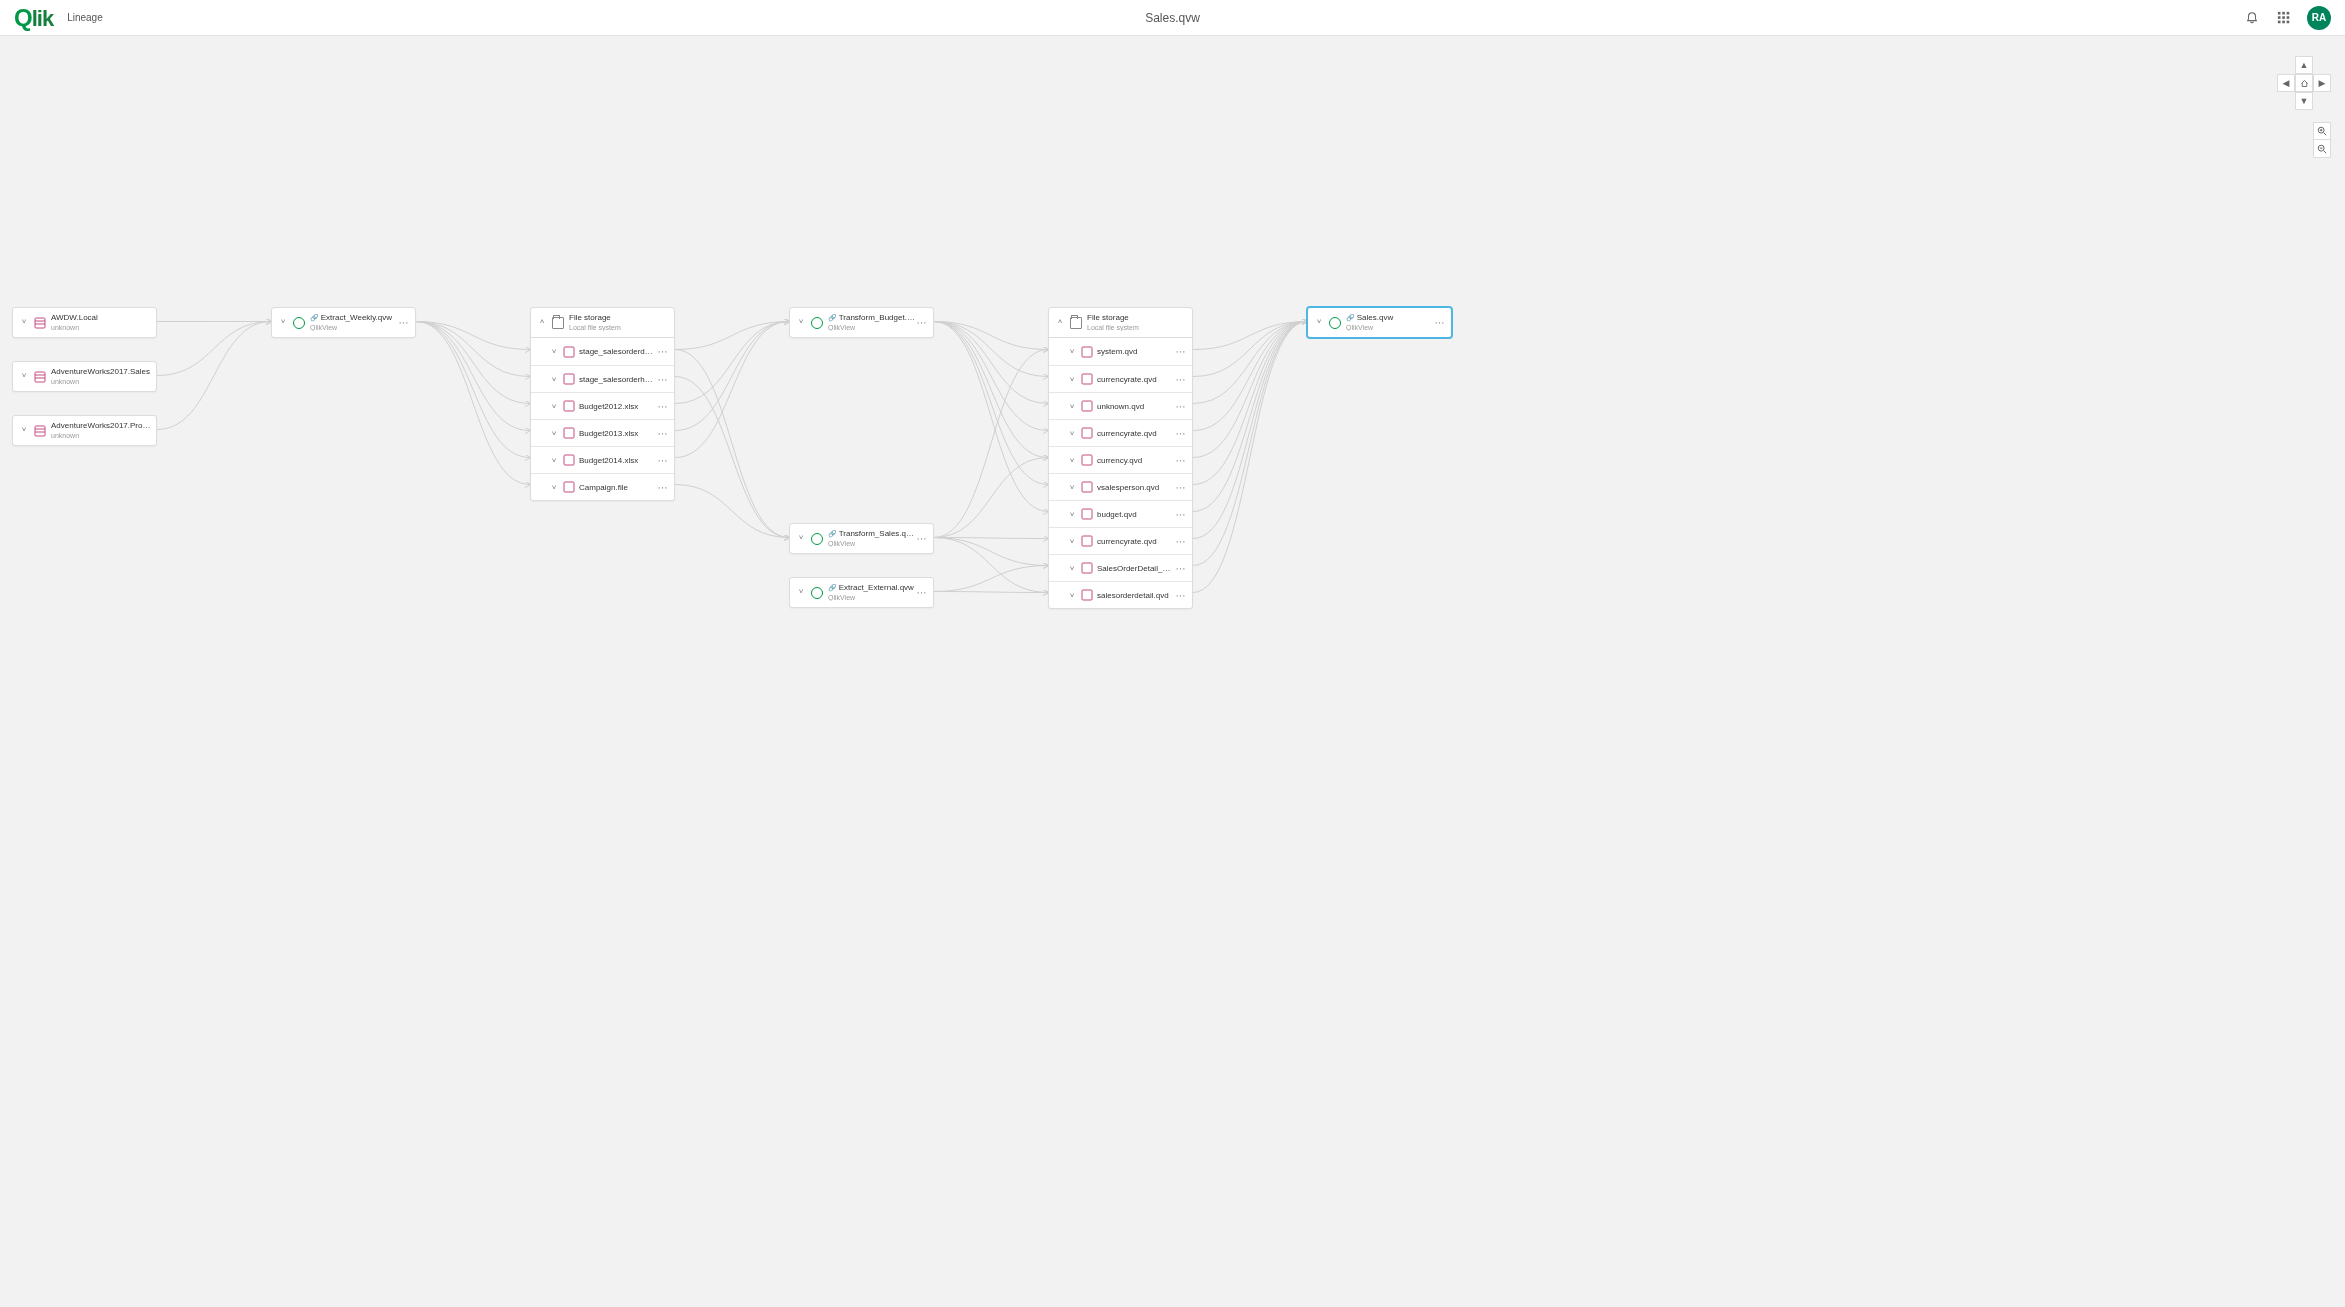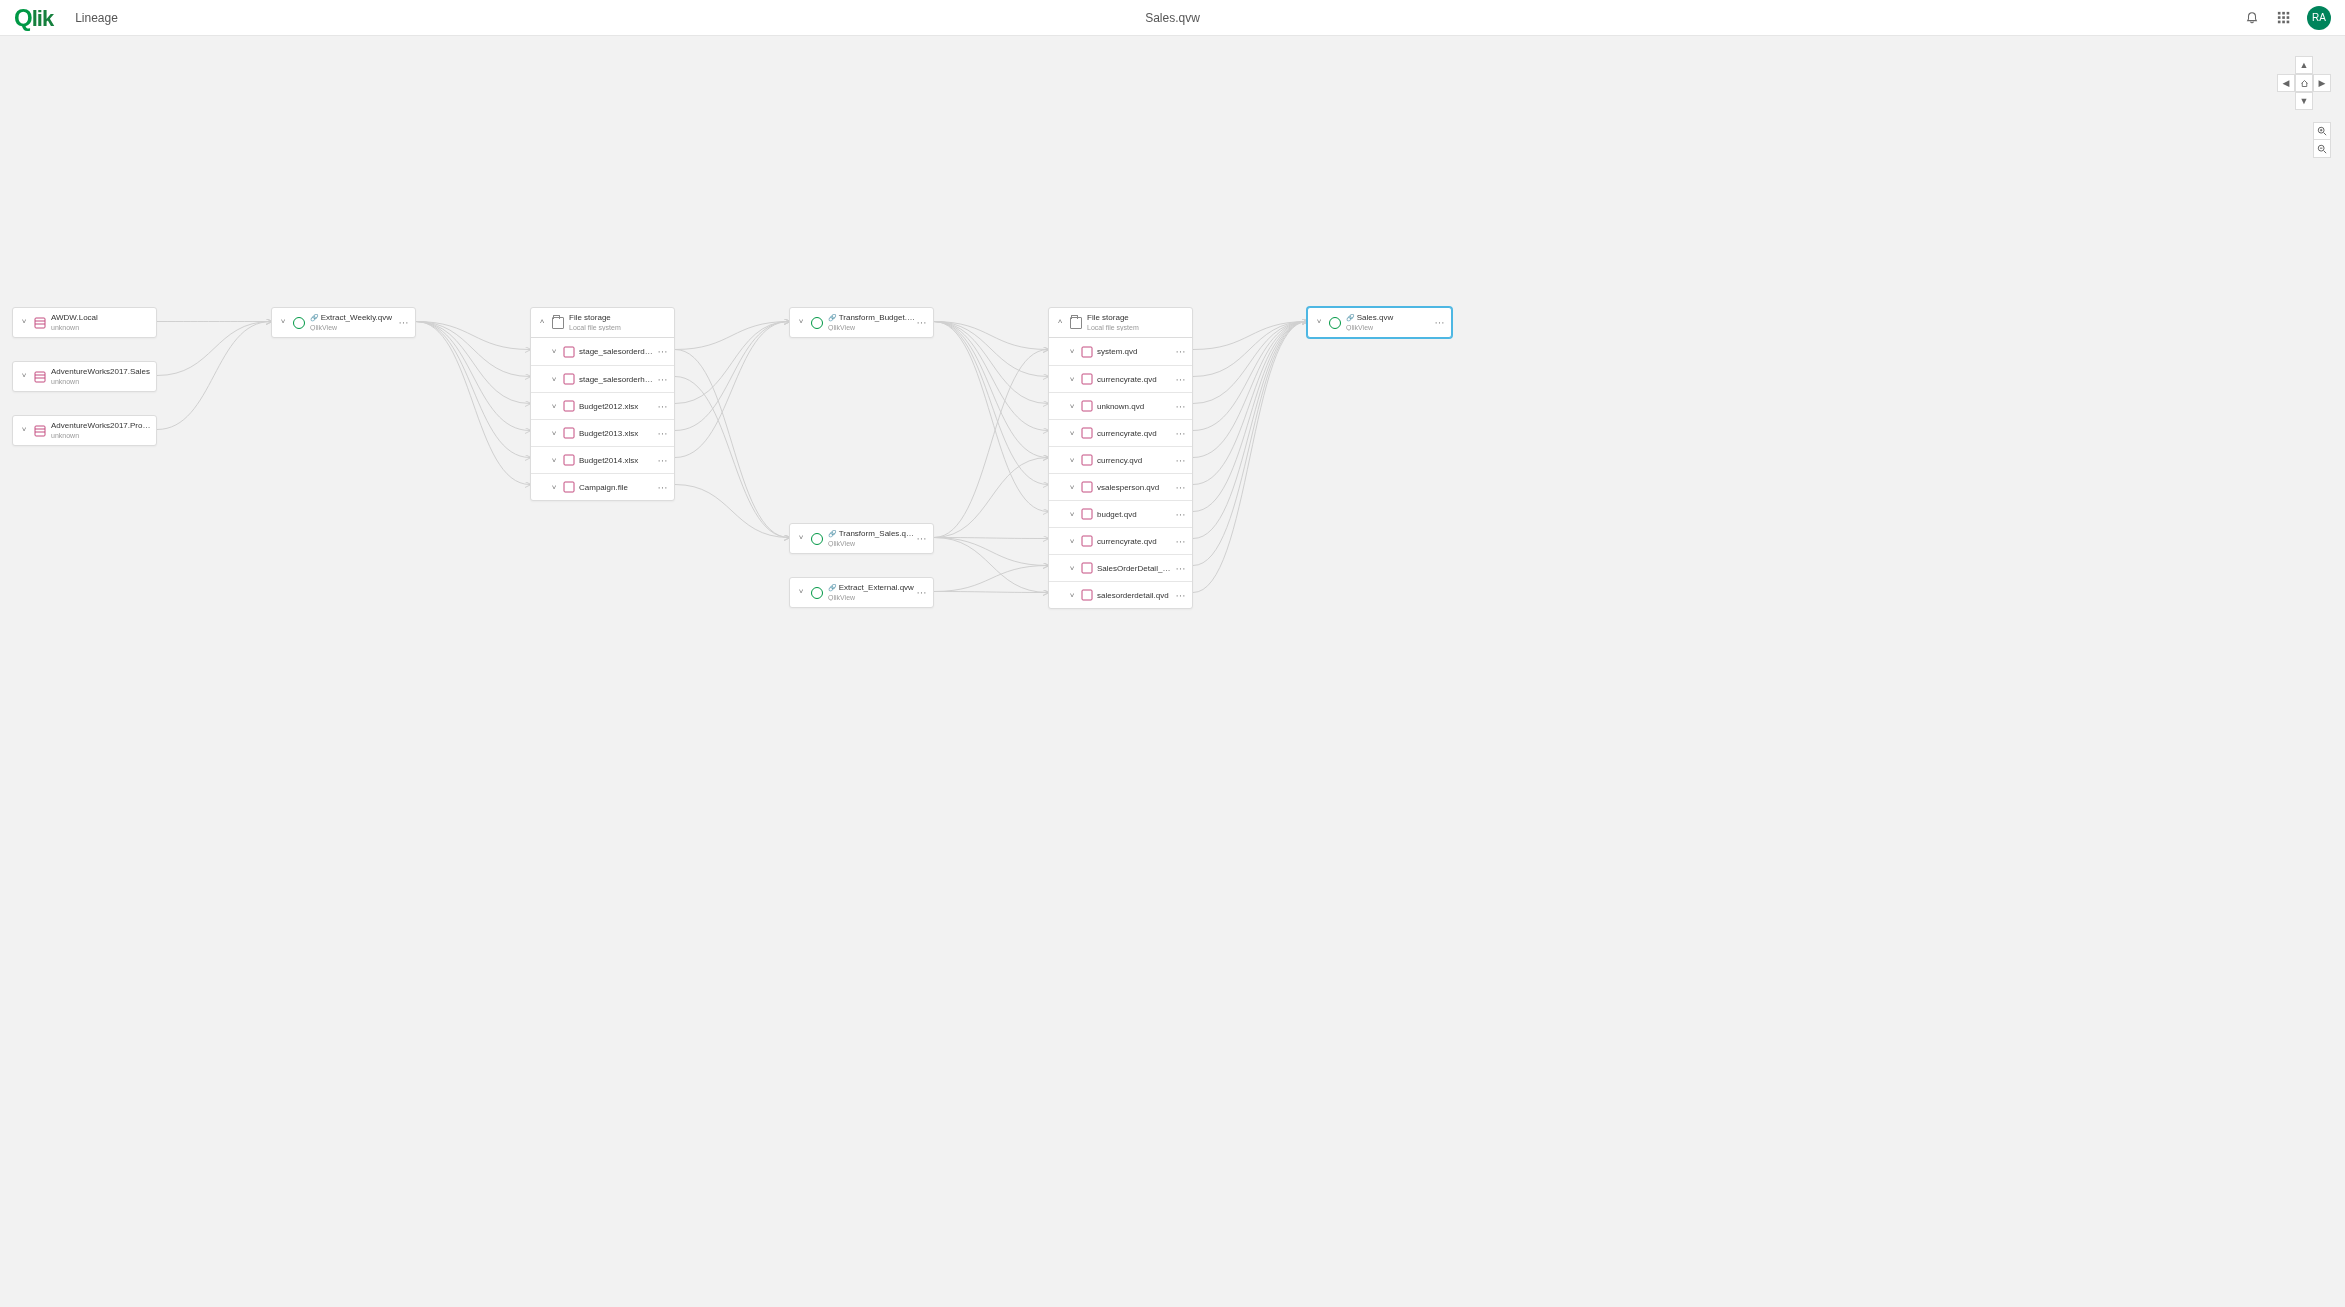"Lineage" .page-name { font-size: 12px -> 10px; margin-left: 22px -> 14px }
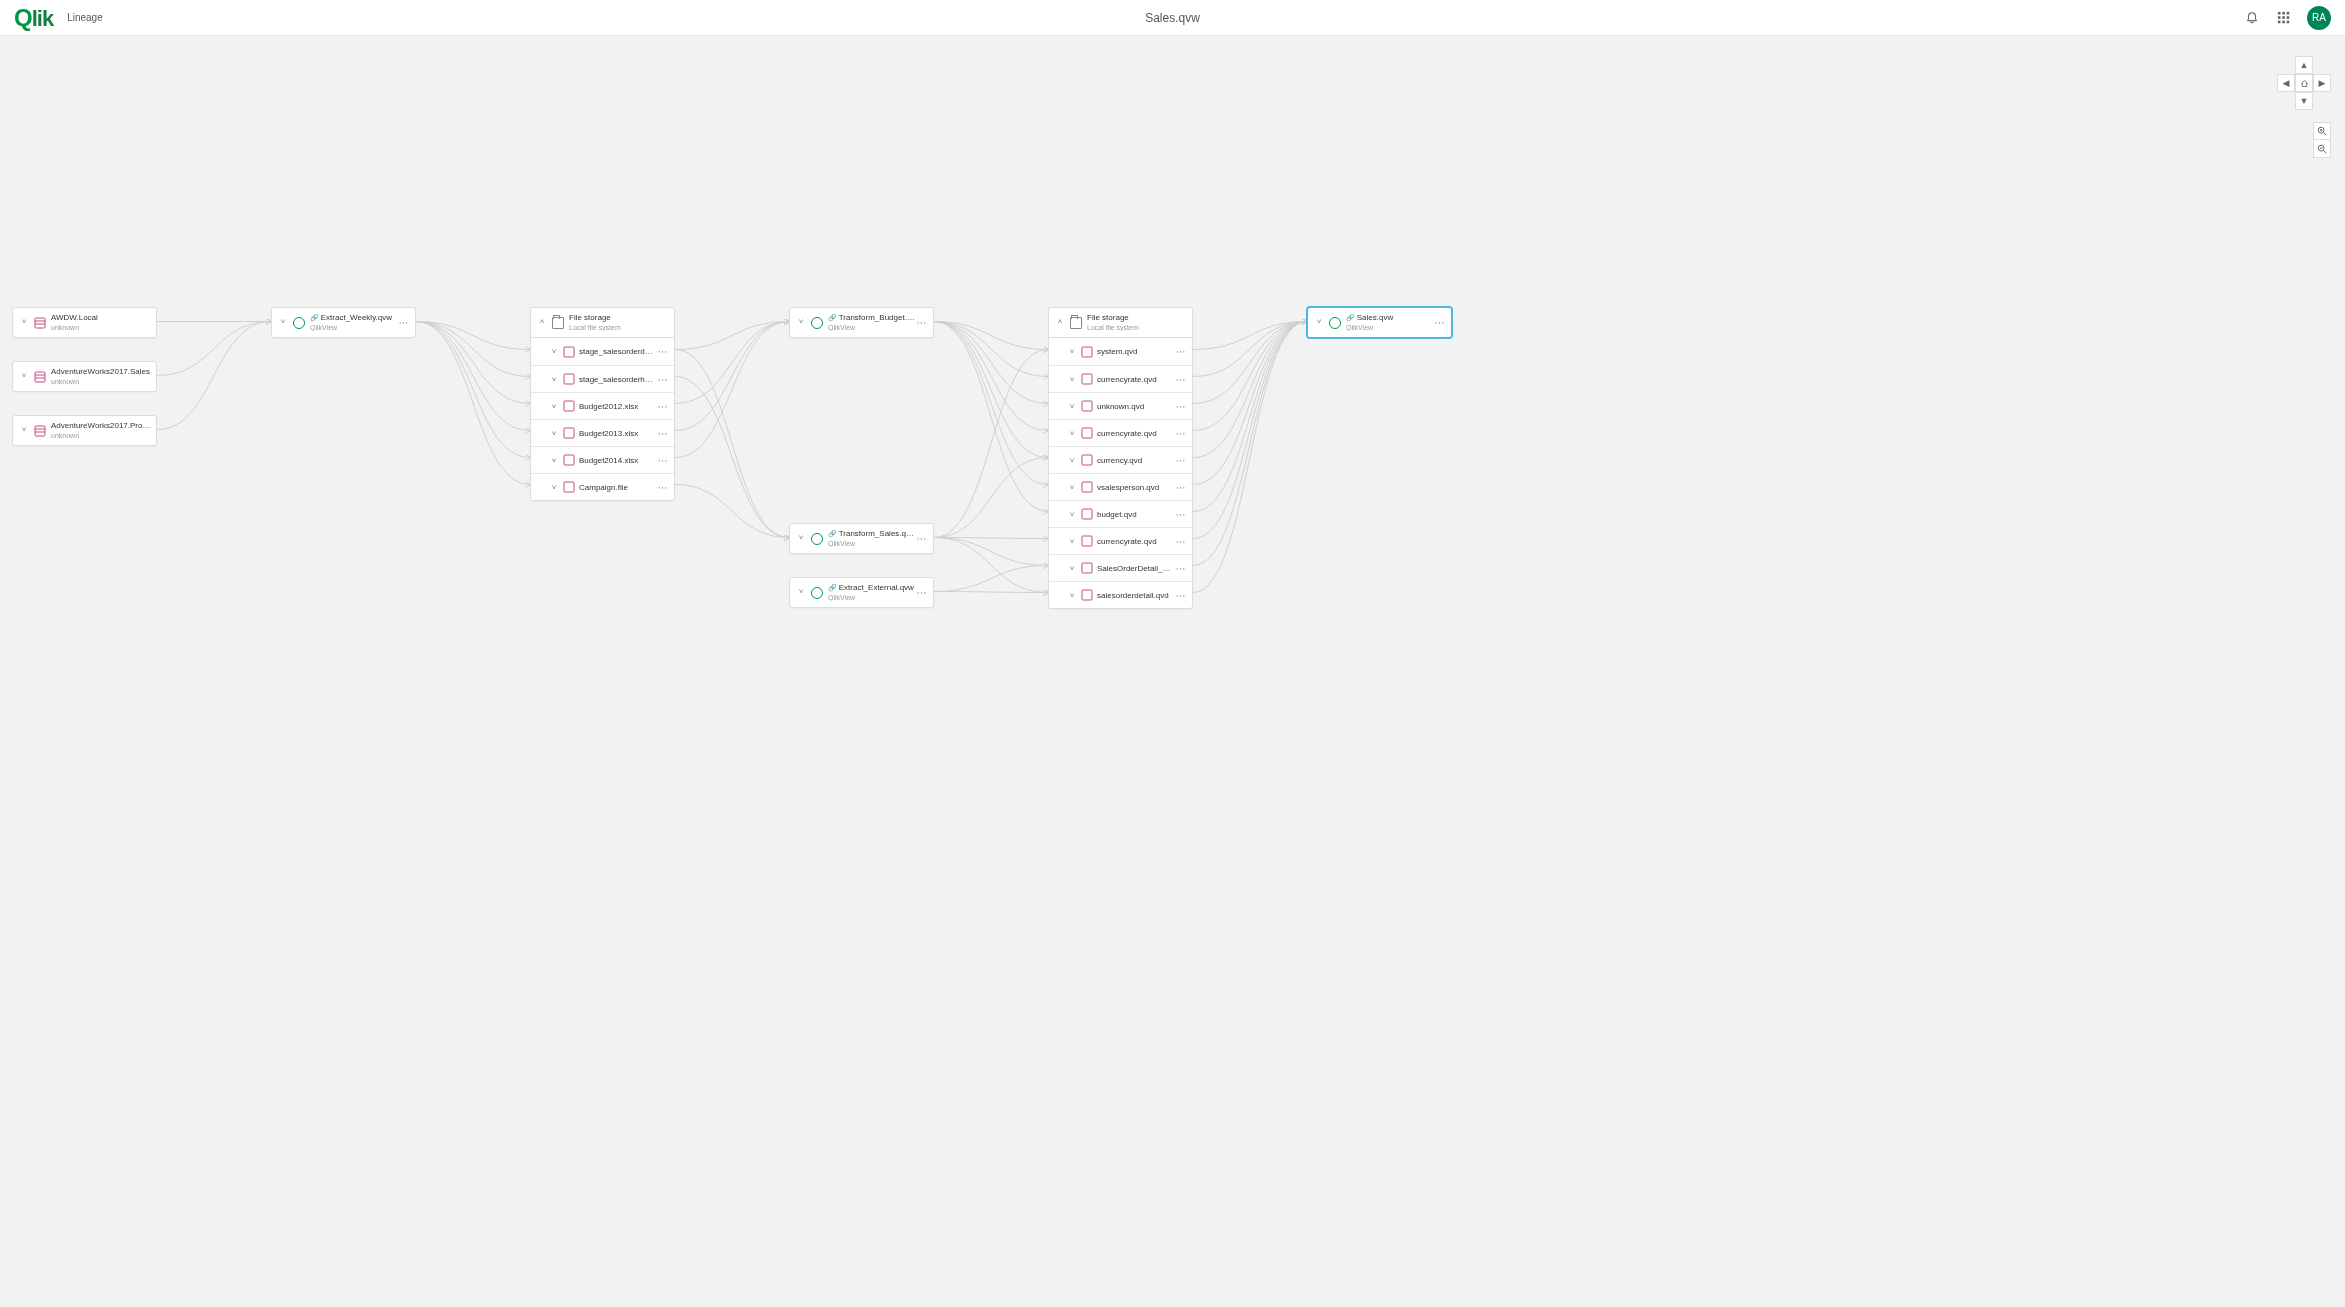"RA" .avatar { font-weight: 400 -> 700 }
